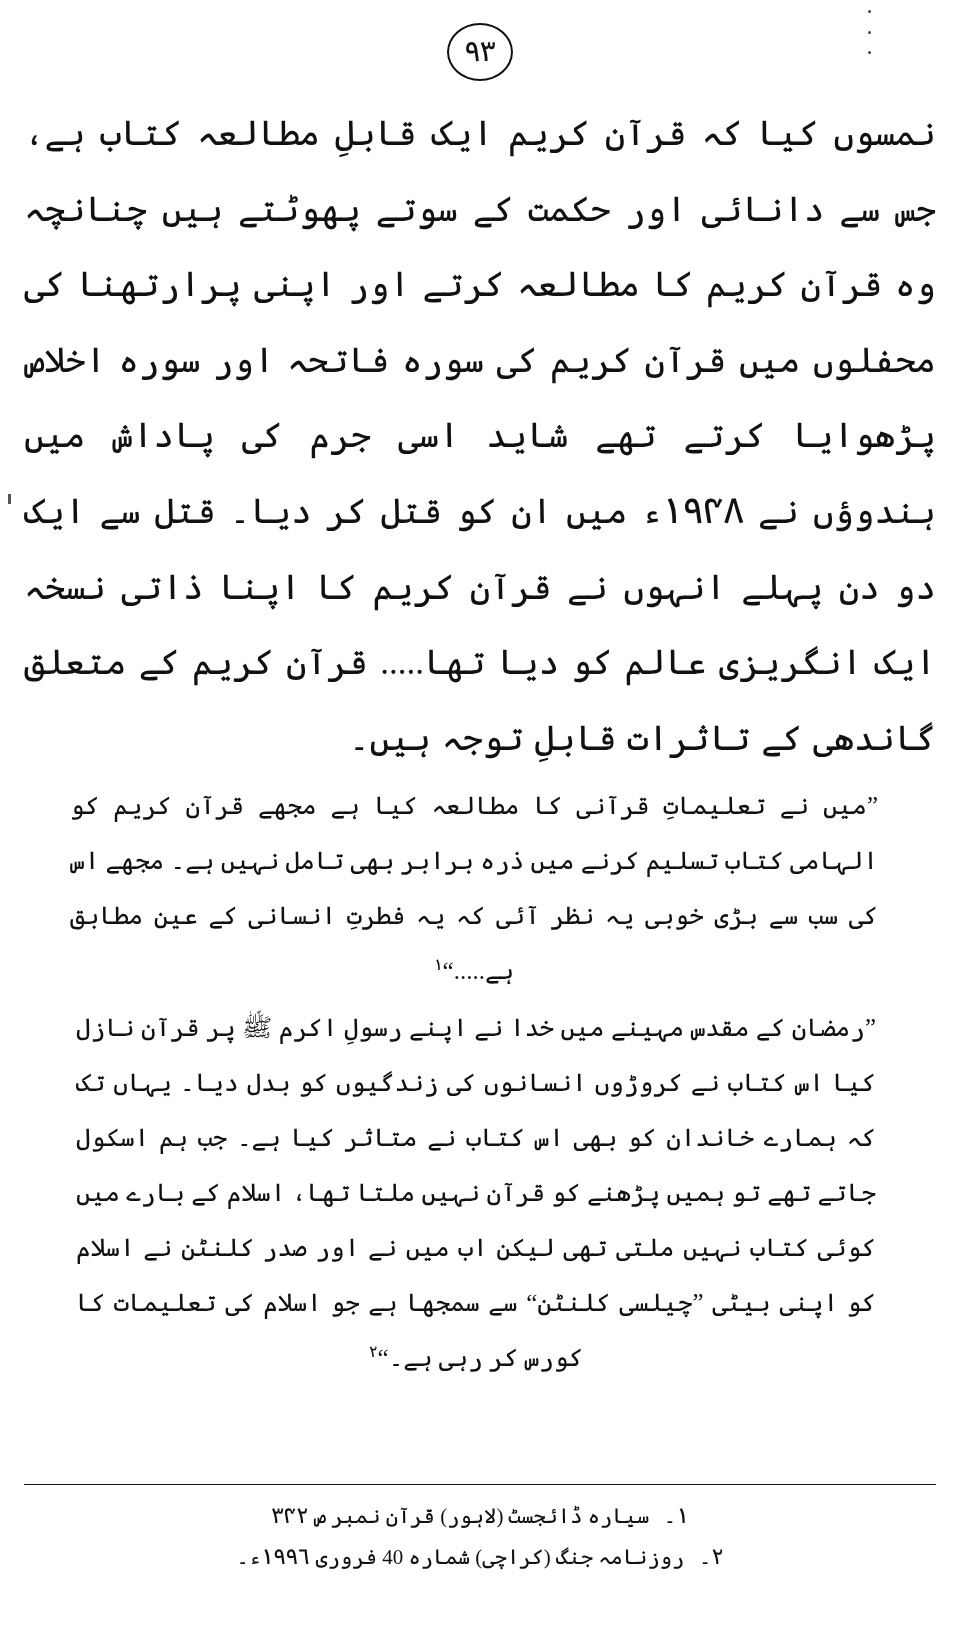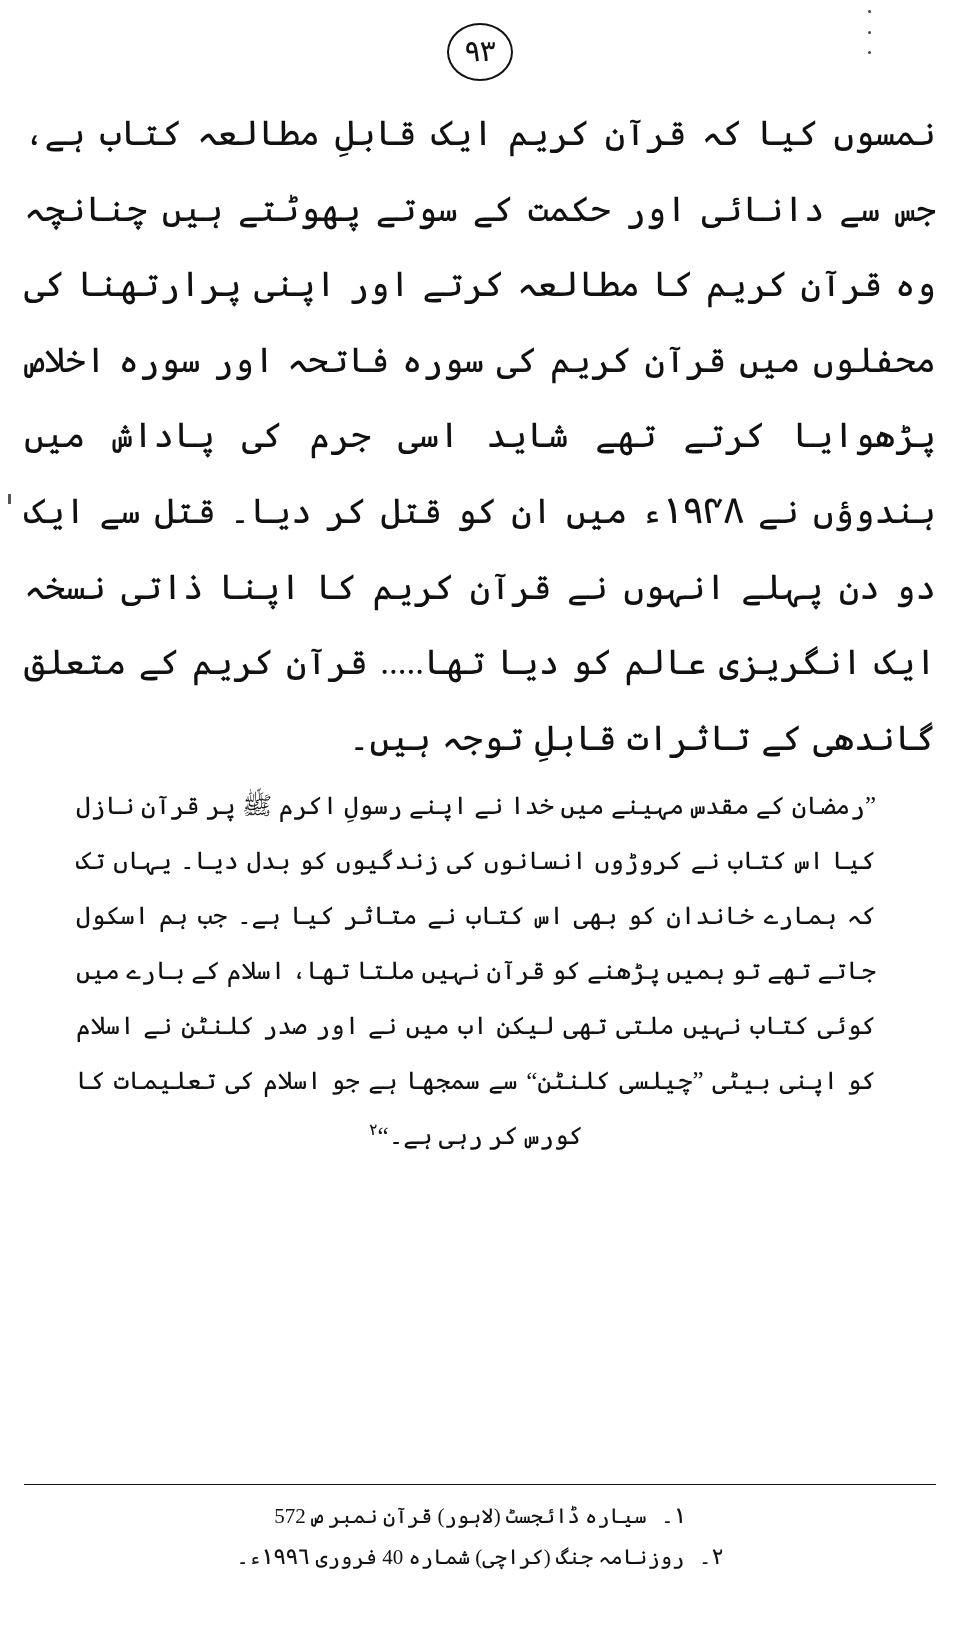"”میں نے تعلیماتِ قرآنی کا" p.quote { html: none -> <p> <span>”میں نے تعلیماتِ قرآنی کا مطالعہ کیا ہے مجھے قرآن کریم کو الہامی کتاب تسلیم کرنے میں ذرہ برابر بھی تامل نہیں ہے۔ مجھے اس کی سب سے بڑی خوبی یہ نظر آئی کہ یہ فطرتِ انسانی کے عین مطابق ہے.....“</span><span>۱</span> </p> }
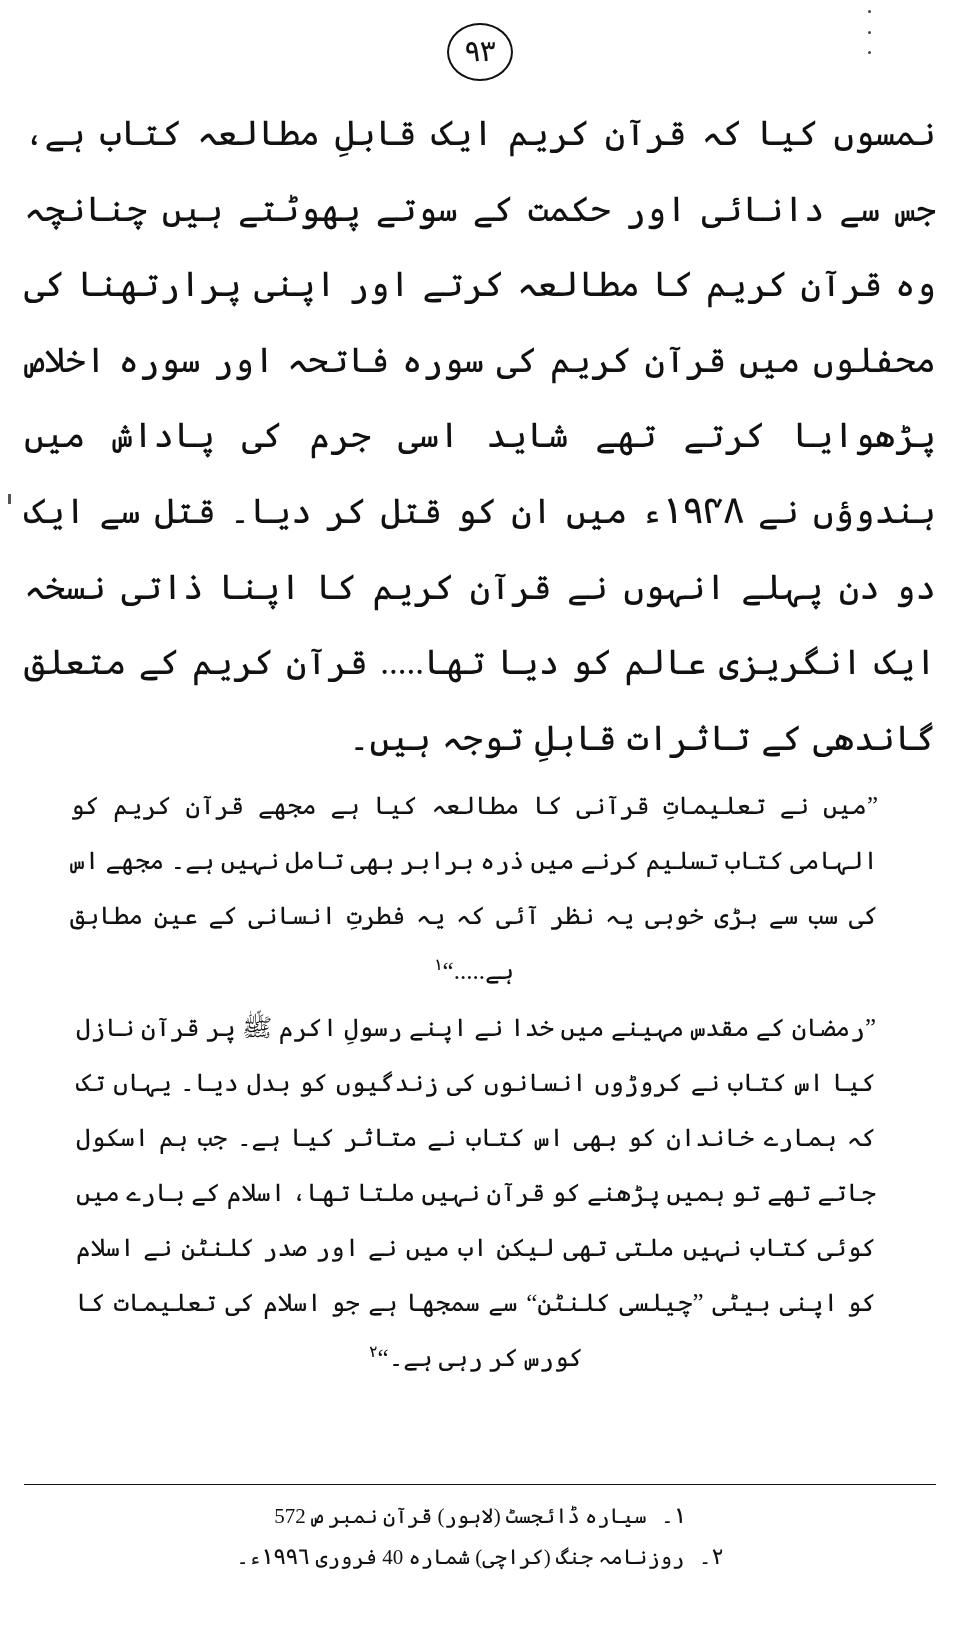"سیارہ ڈائجسٹ (لاہور) قرآن نمبر" span { text: 572 -> ۳۴۲ }
